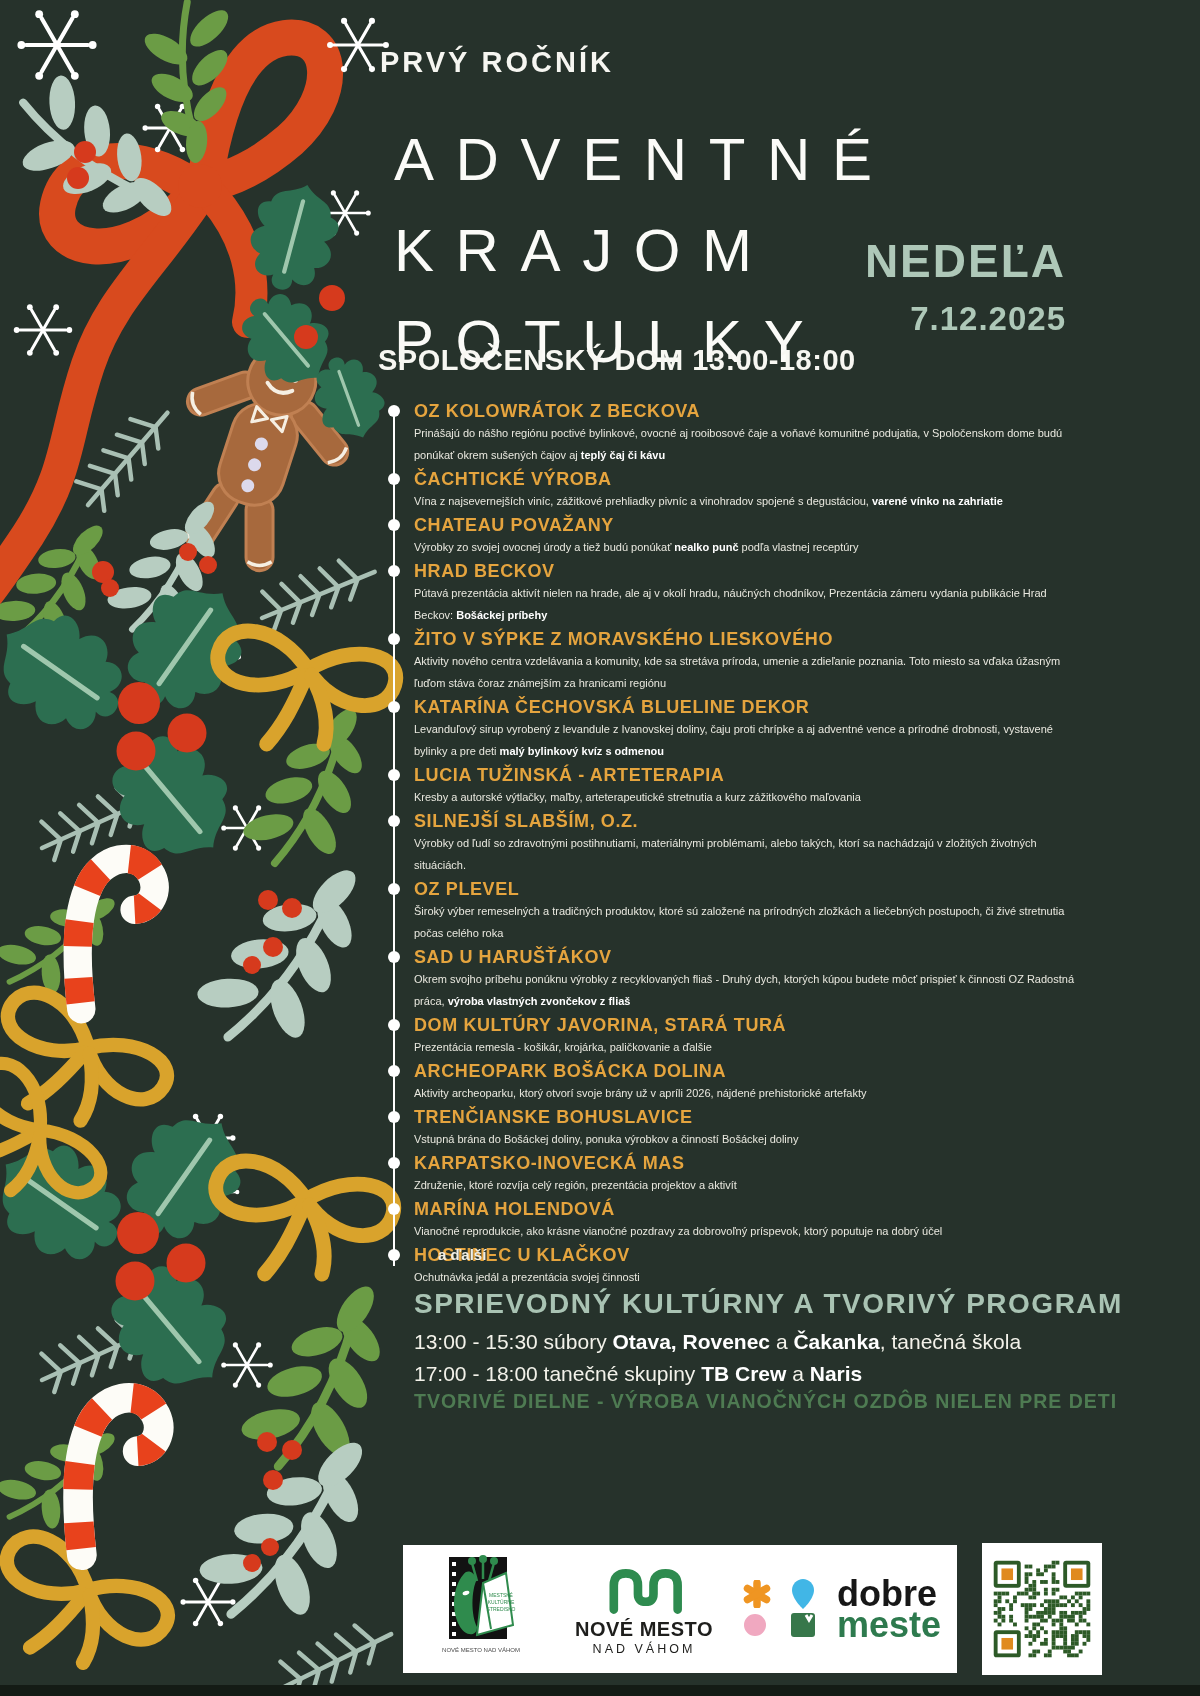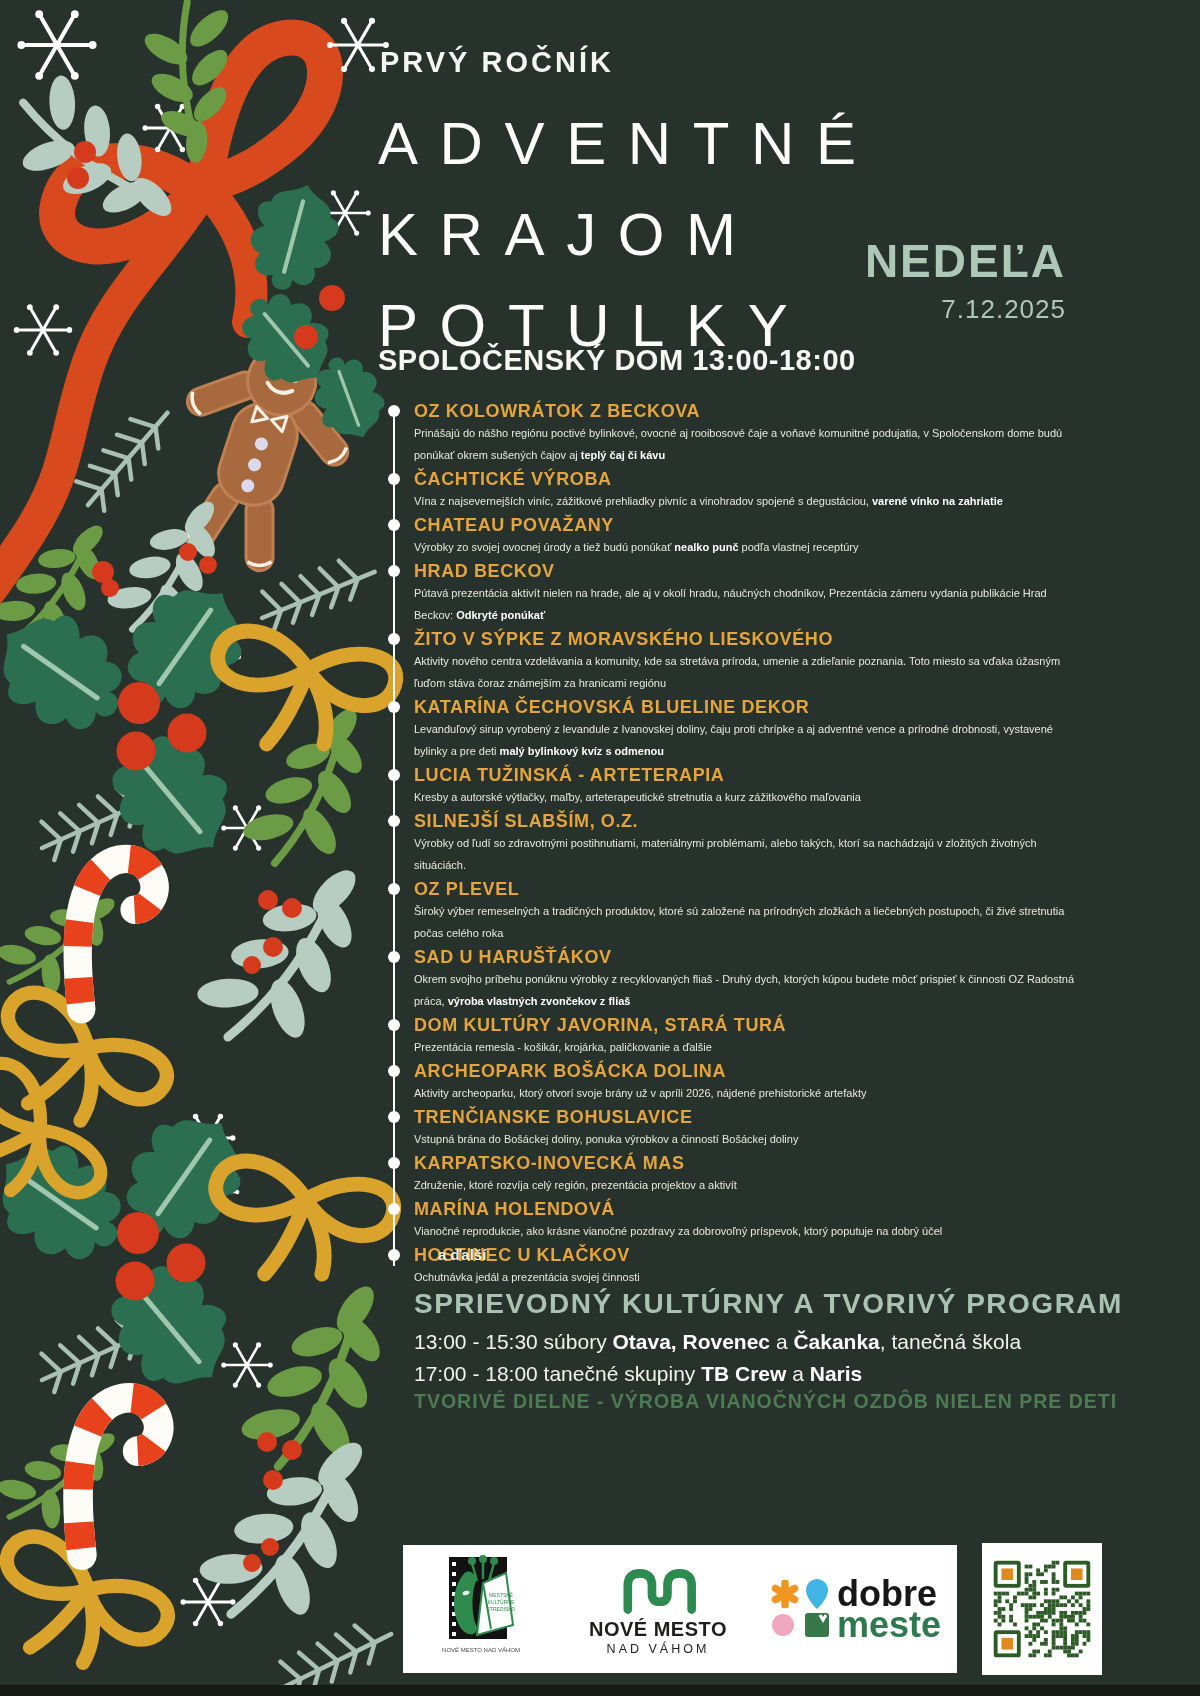"ADVENTNÉ" .title { margin: 0 -> 16px }
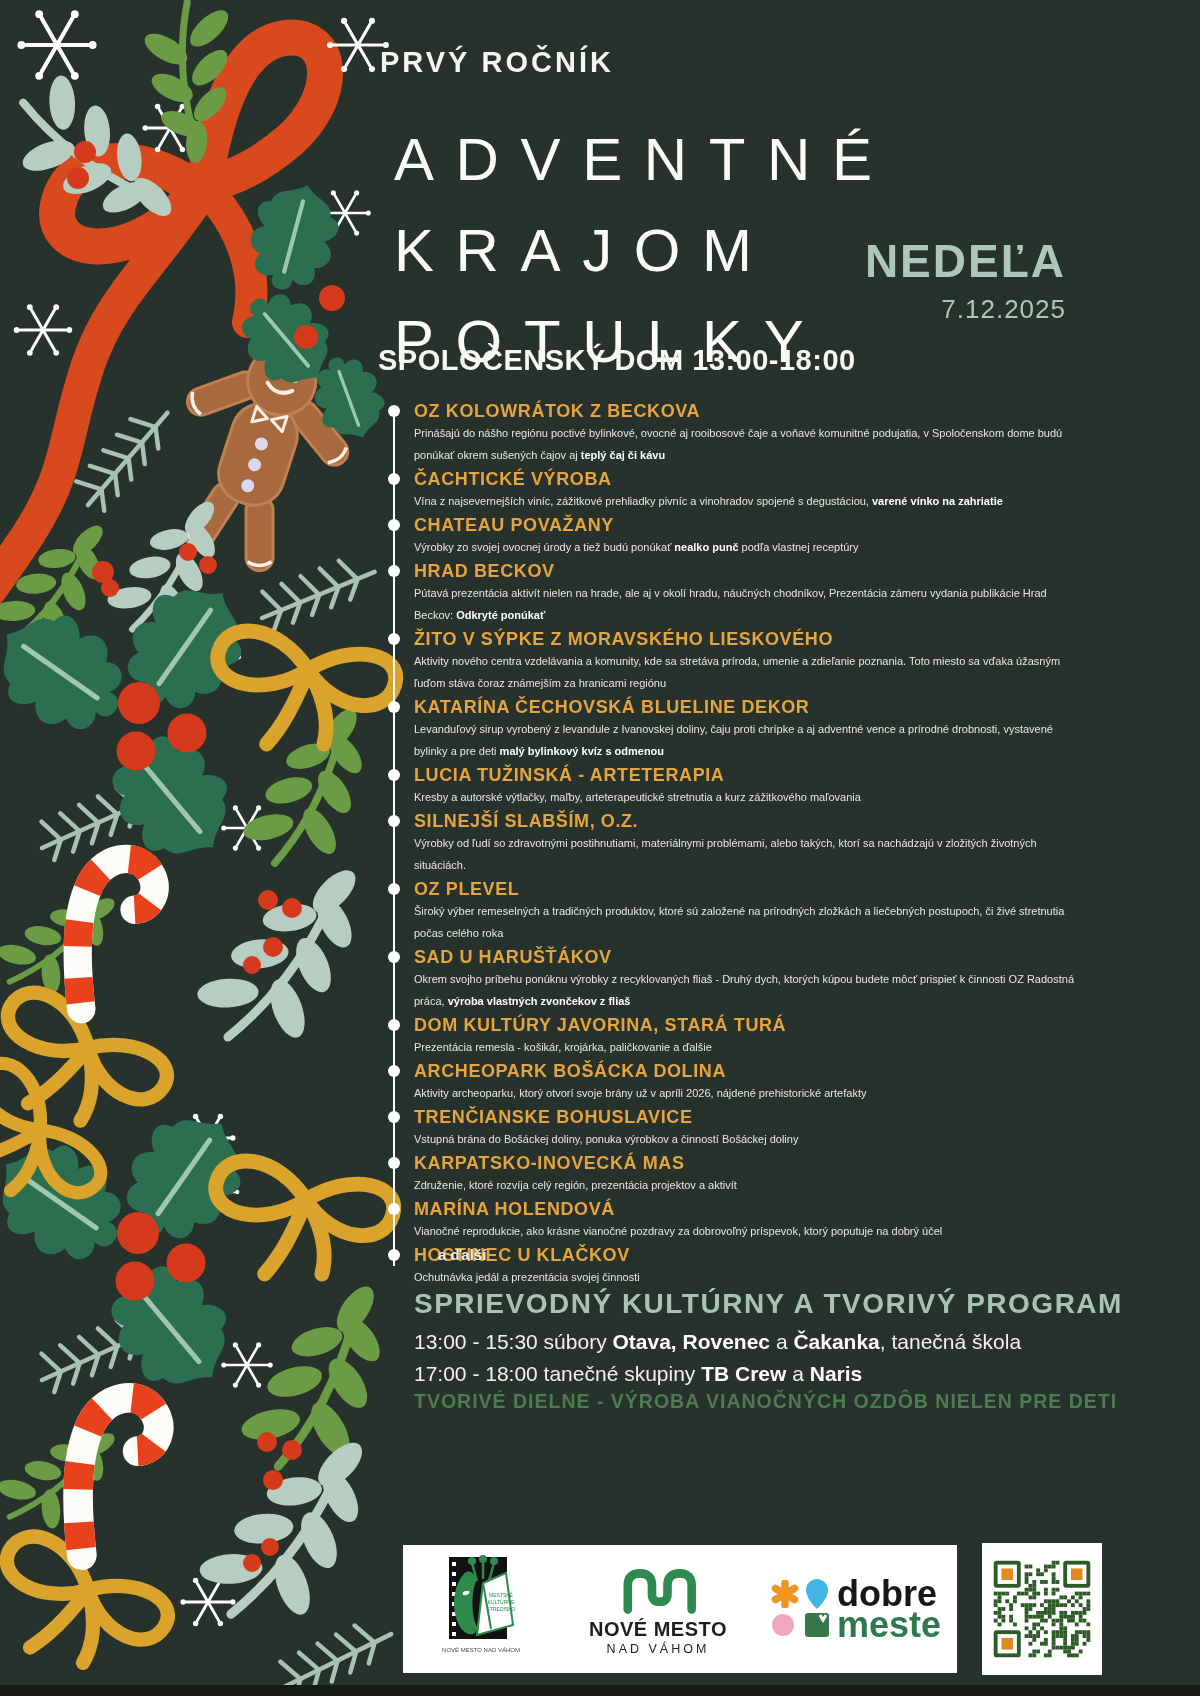"7.12.2025" .when .date { font-size: 26px -> 33px; font-weight: 400 -> 700; margin-top: 6px -> 12px }
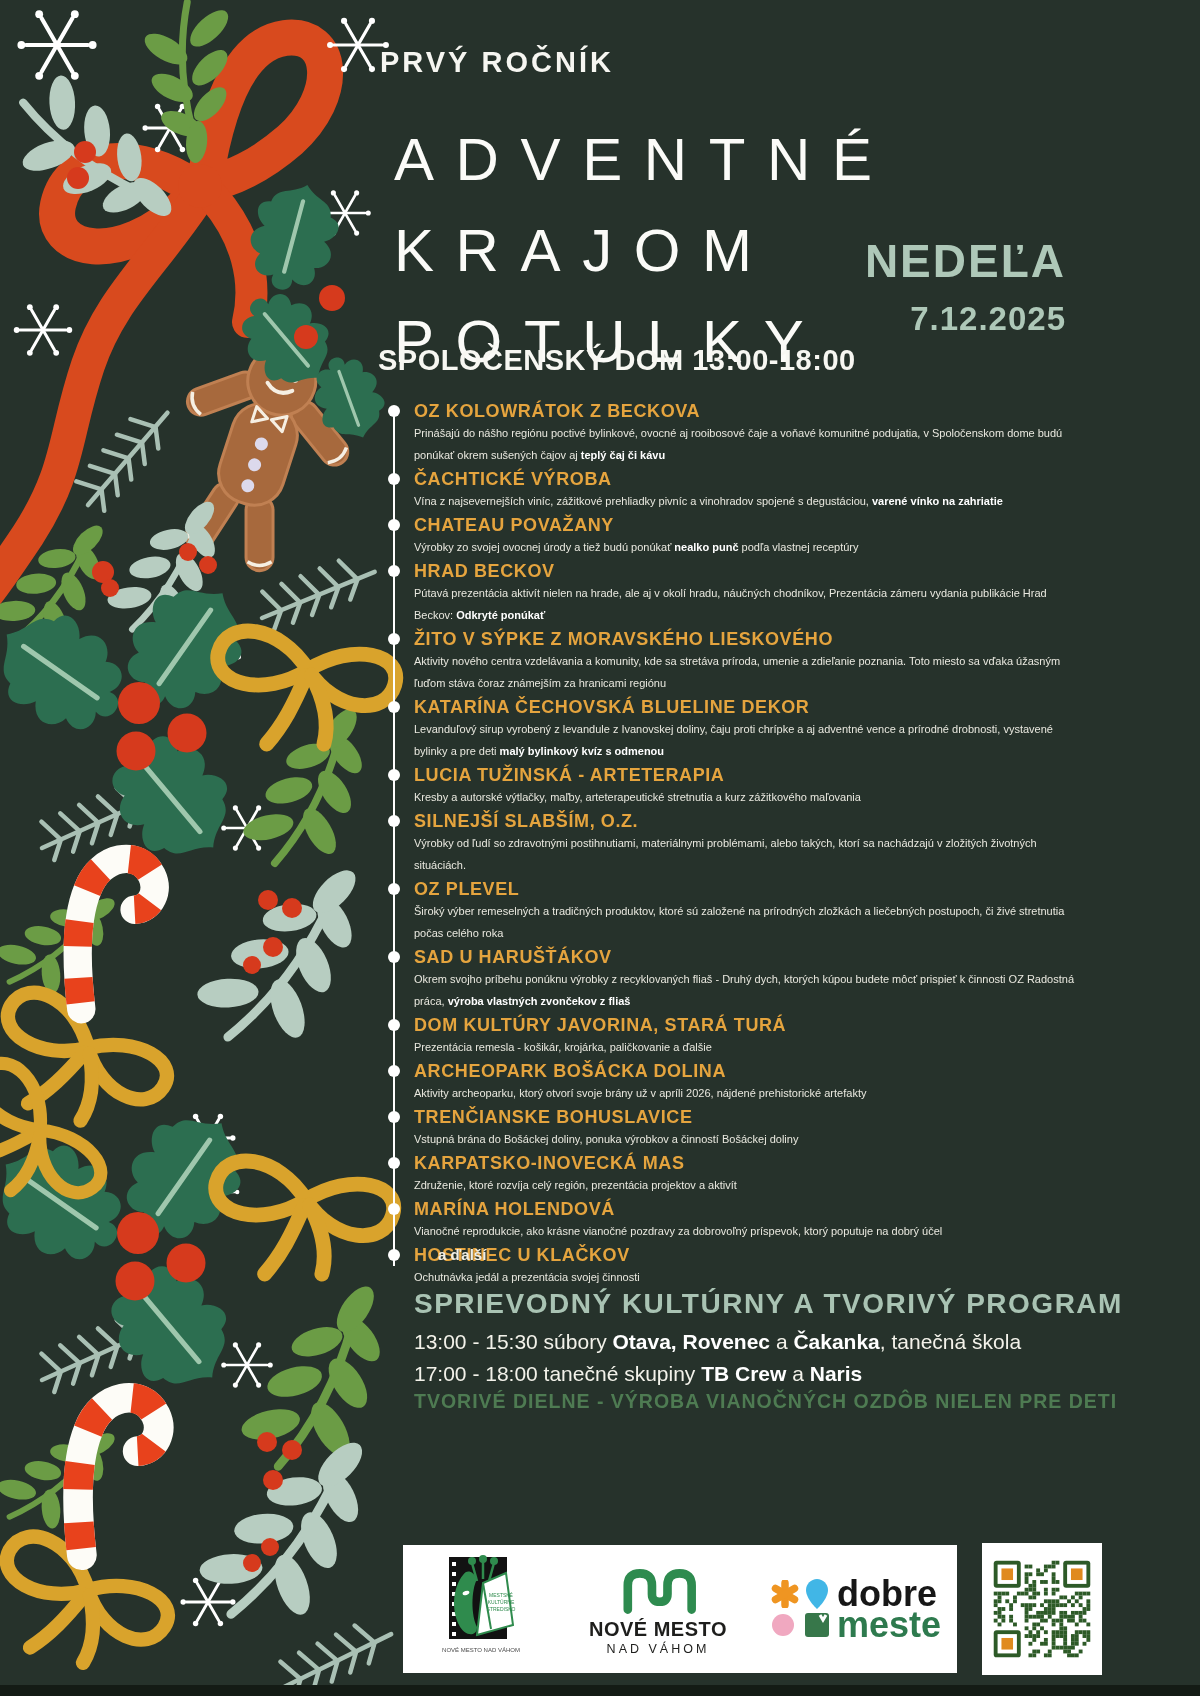"Odkryté ponúkať" b { text: Odkryté ponúkať -> Bošáckej príbehy }
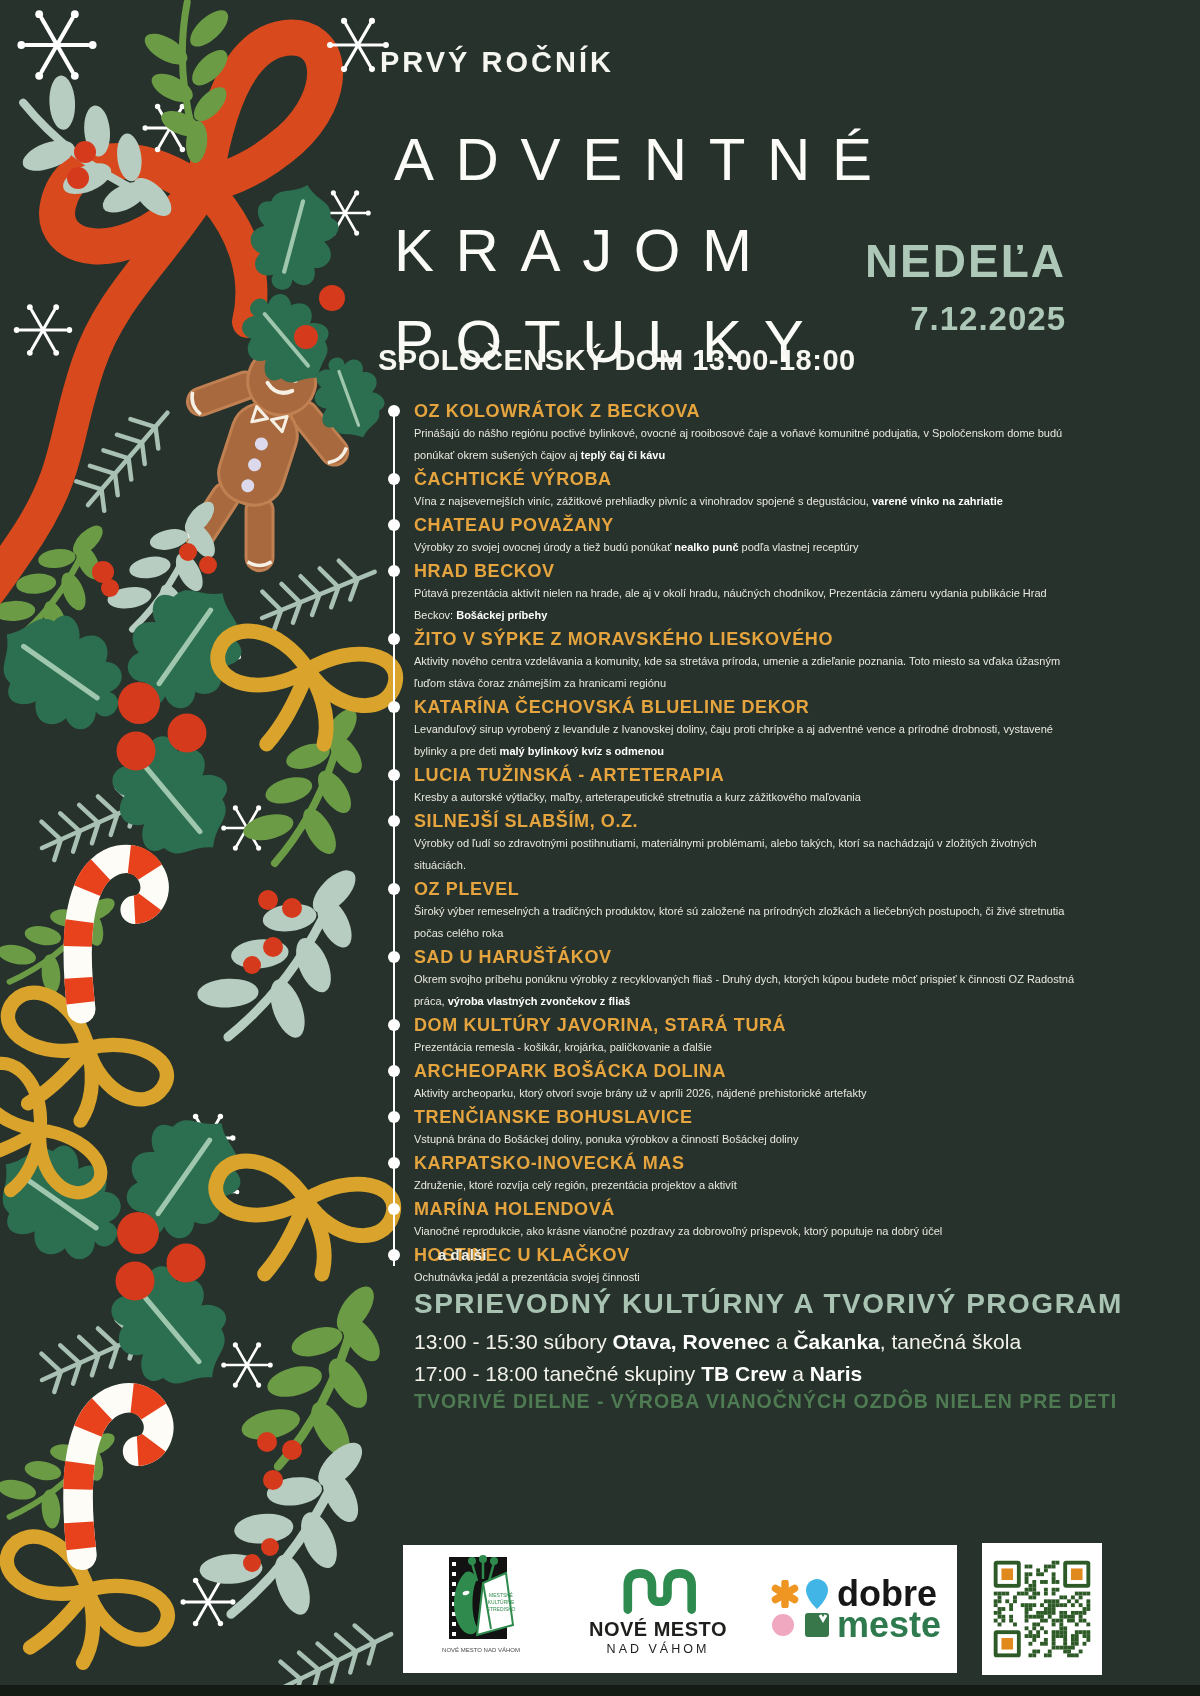"dobre" .dm-logo { column-gap: 3px -> 17px }
